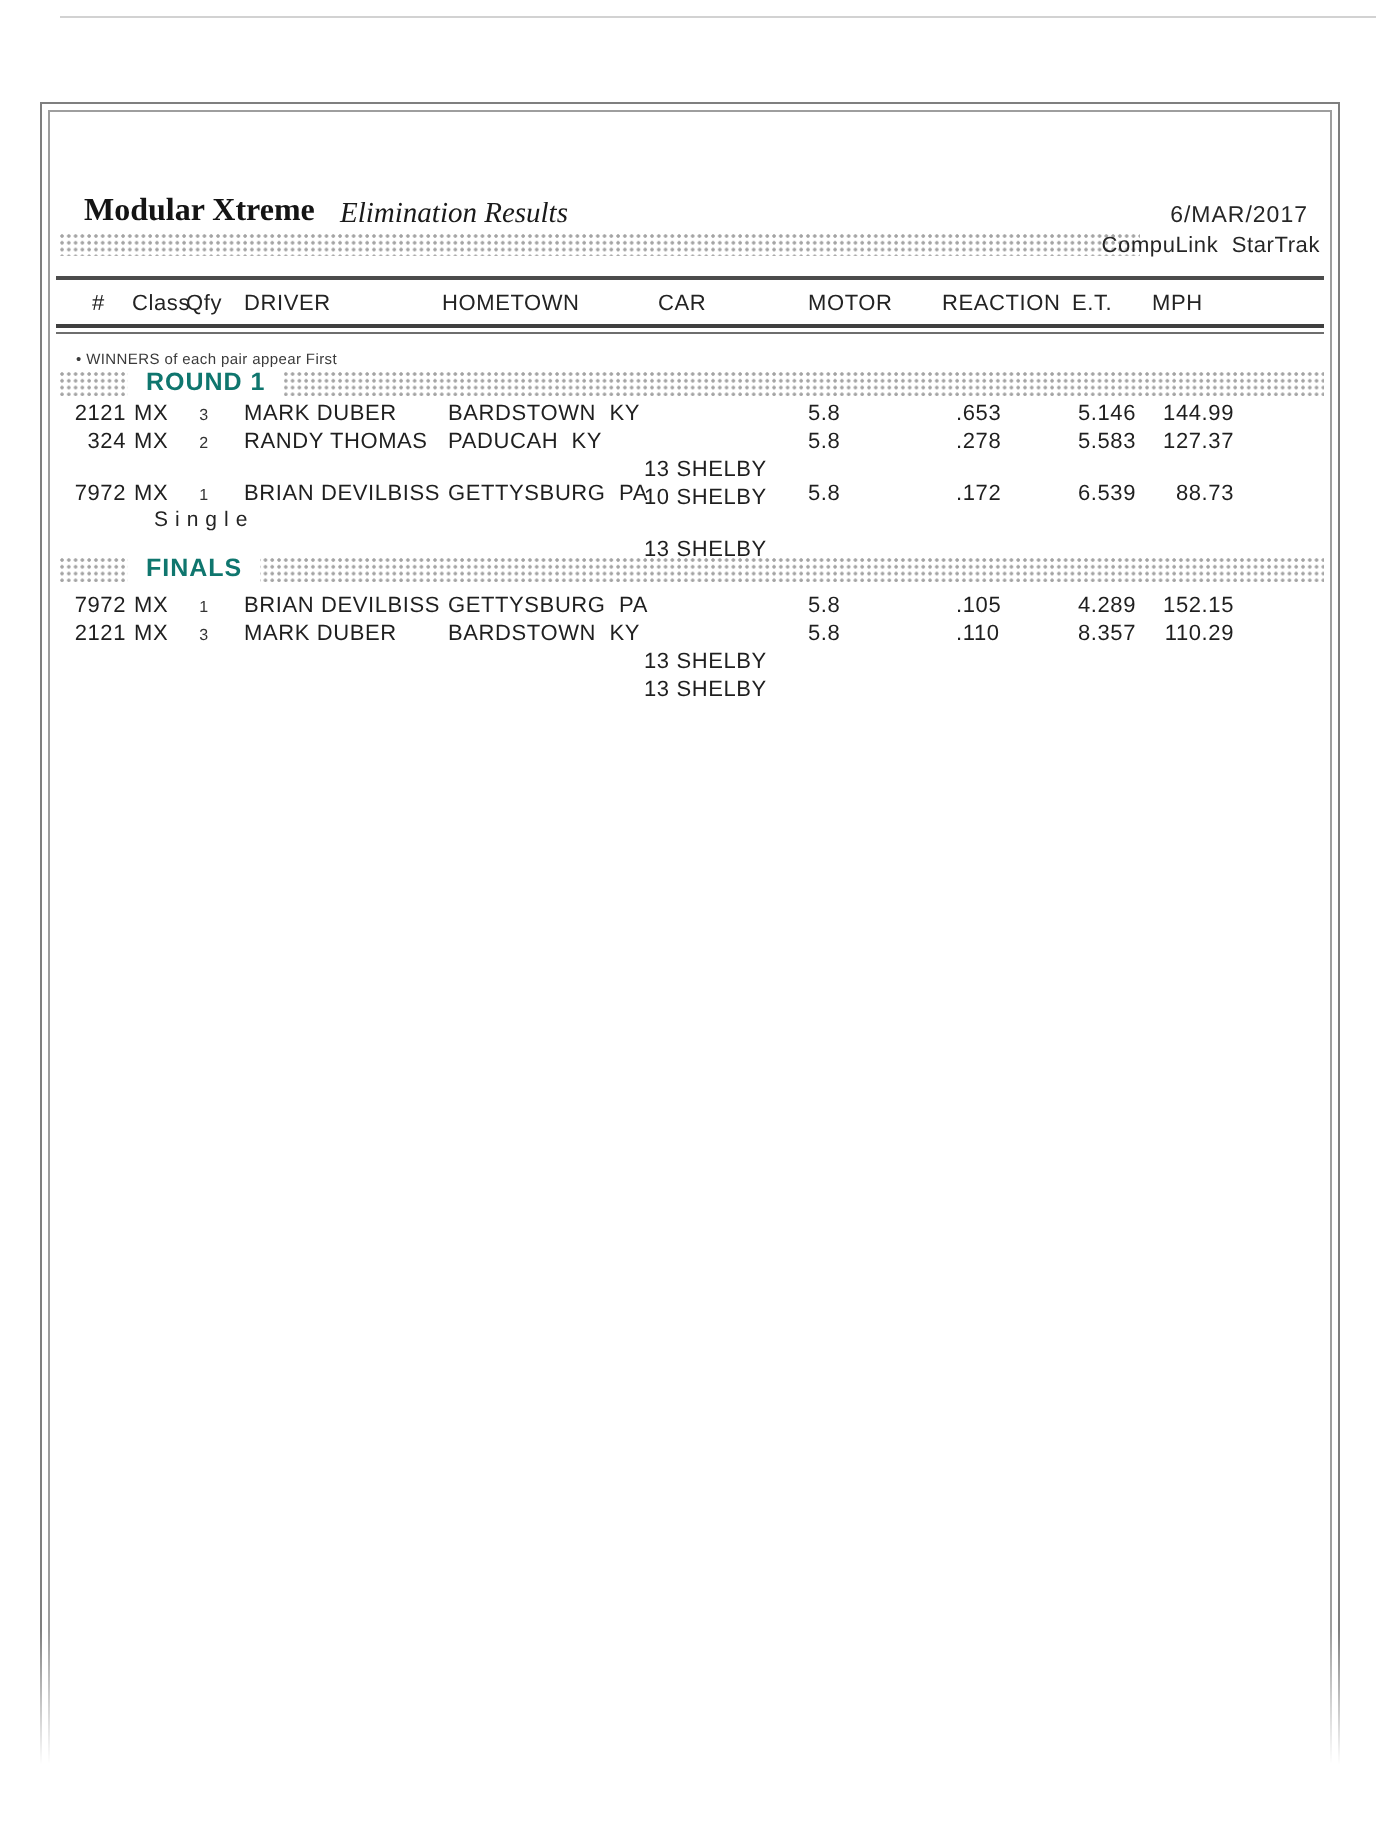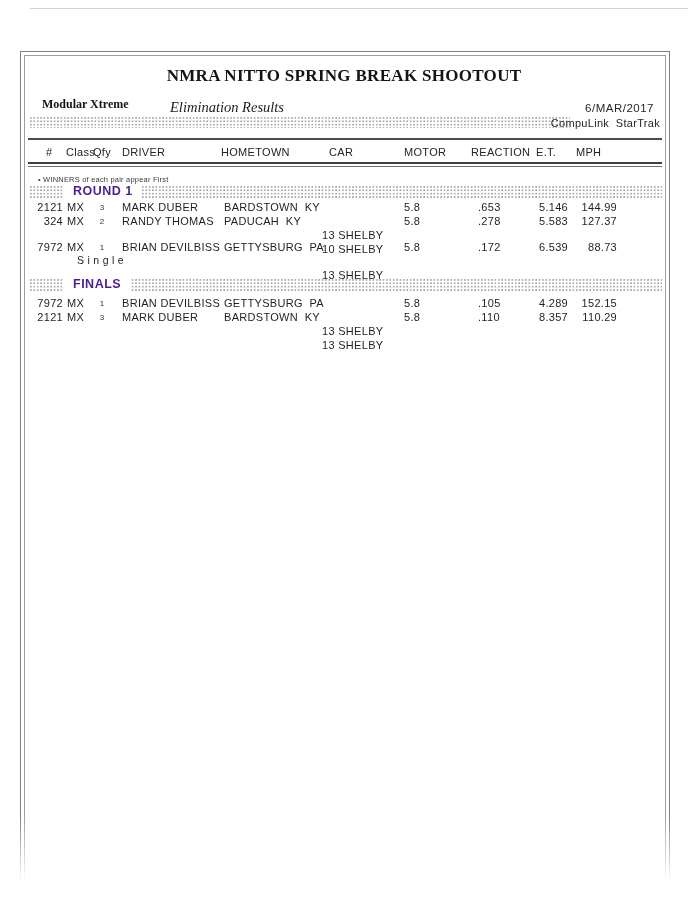"NMRA NITTO SPRING BREAK SHOOTOUT" div.title { html: <div>NMRA NITTO SPRING BREAK SHOOTOUT</div> -> none }
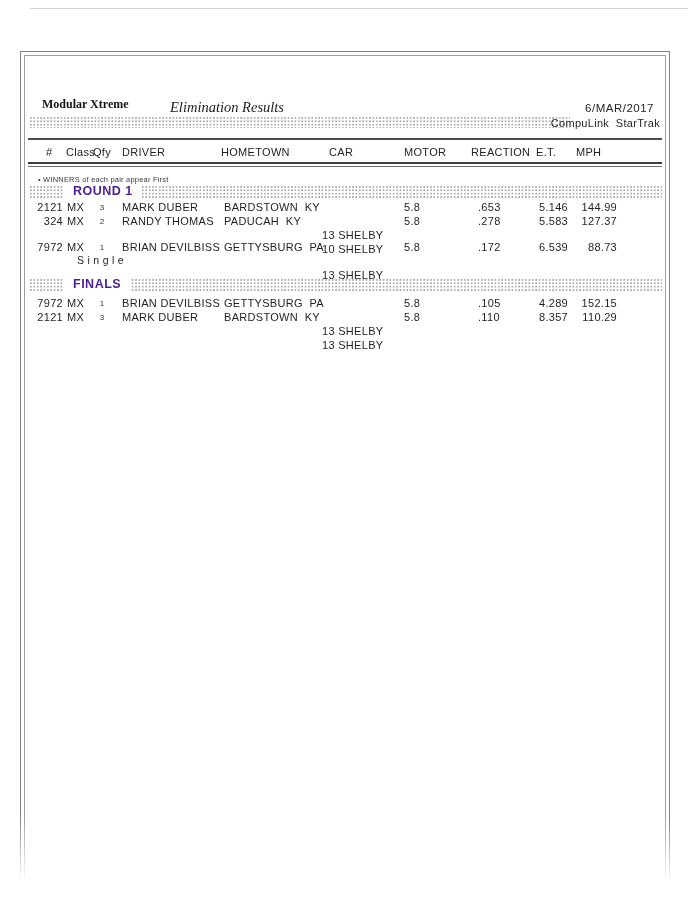"Modular Xtreme" .classname { font-size: 12px -> 16px }
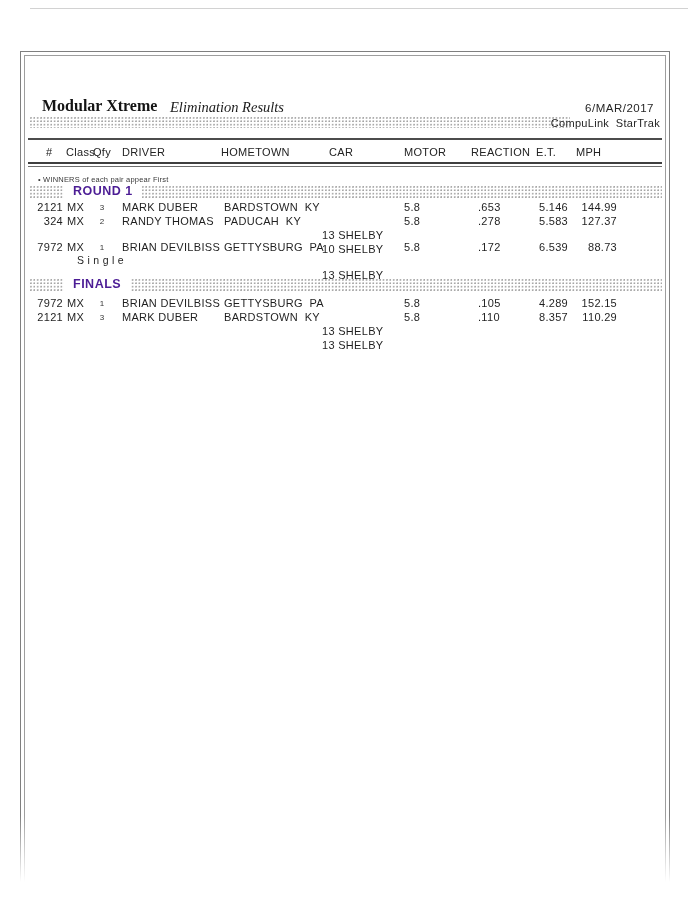"ROUND 1" .section-label { color: #4c1d95 -> #0f766e }
